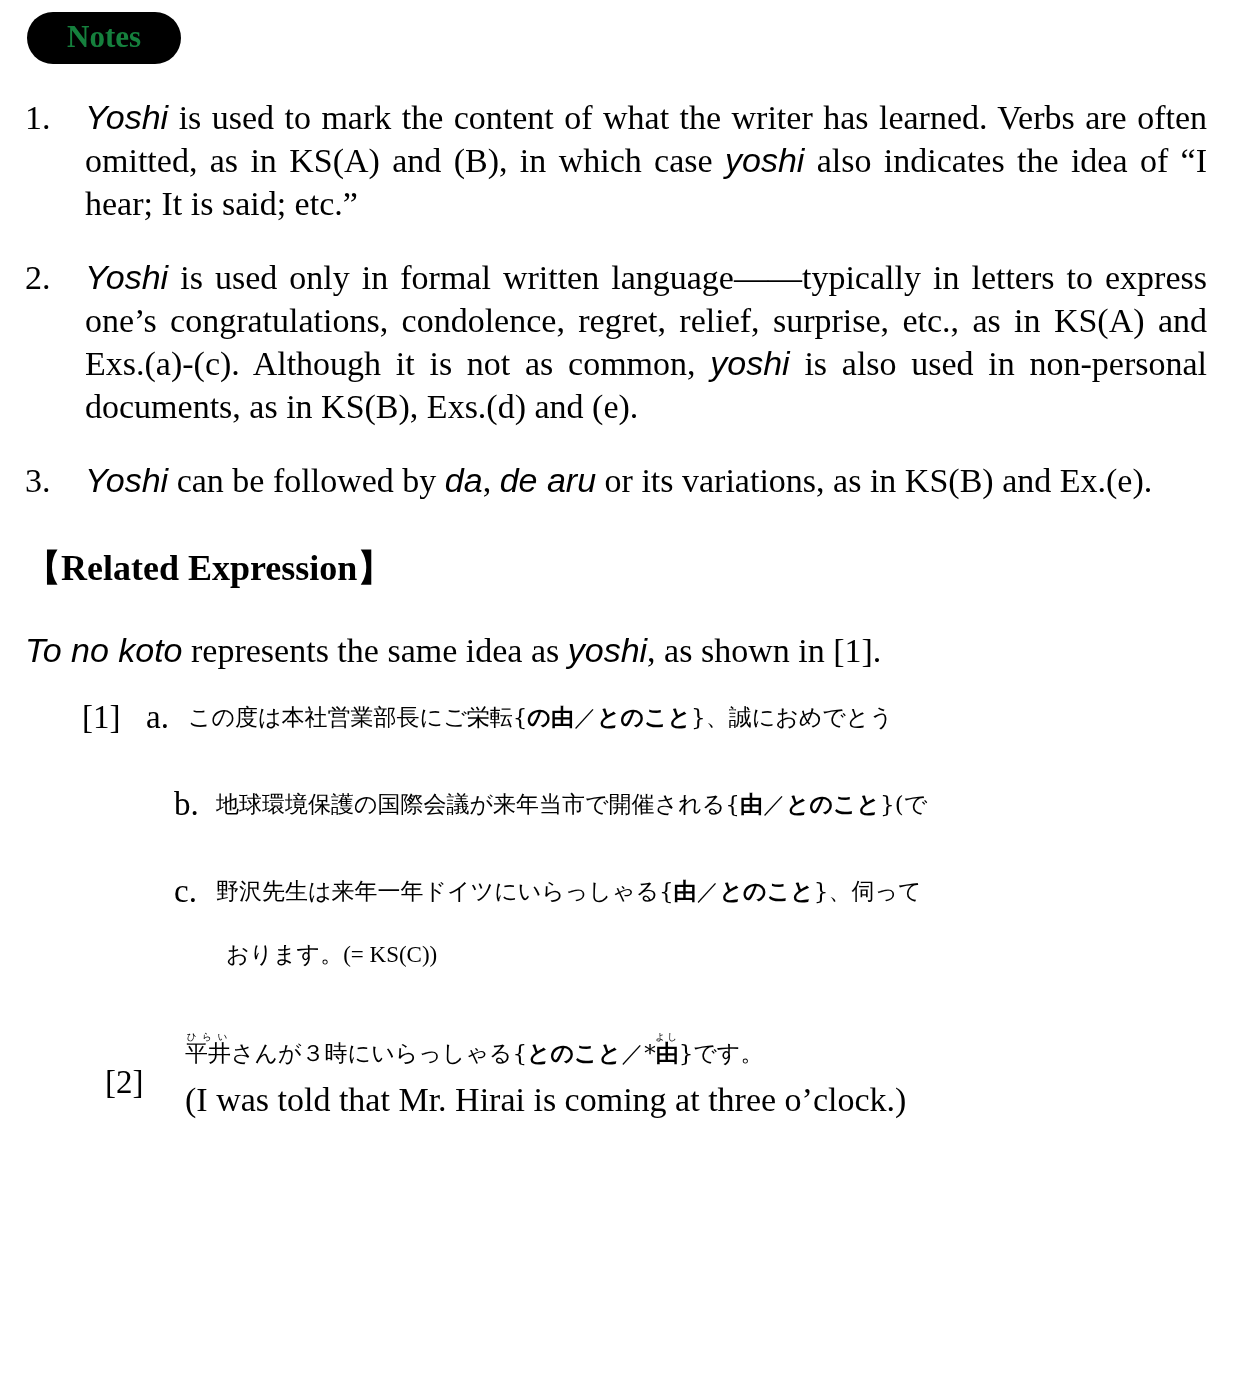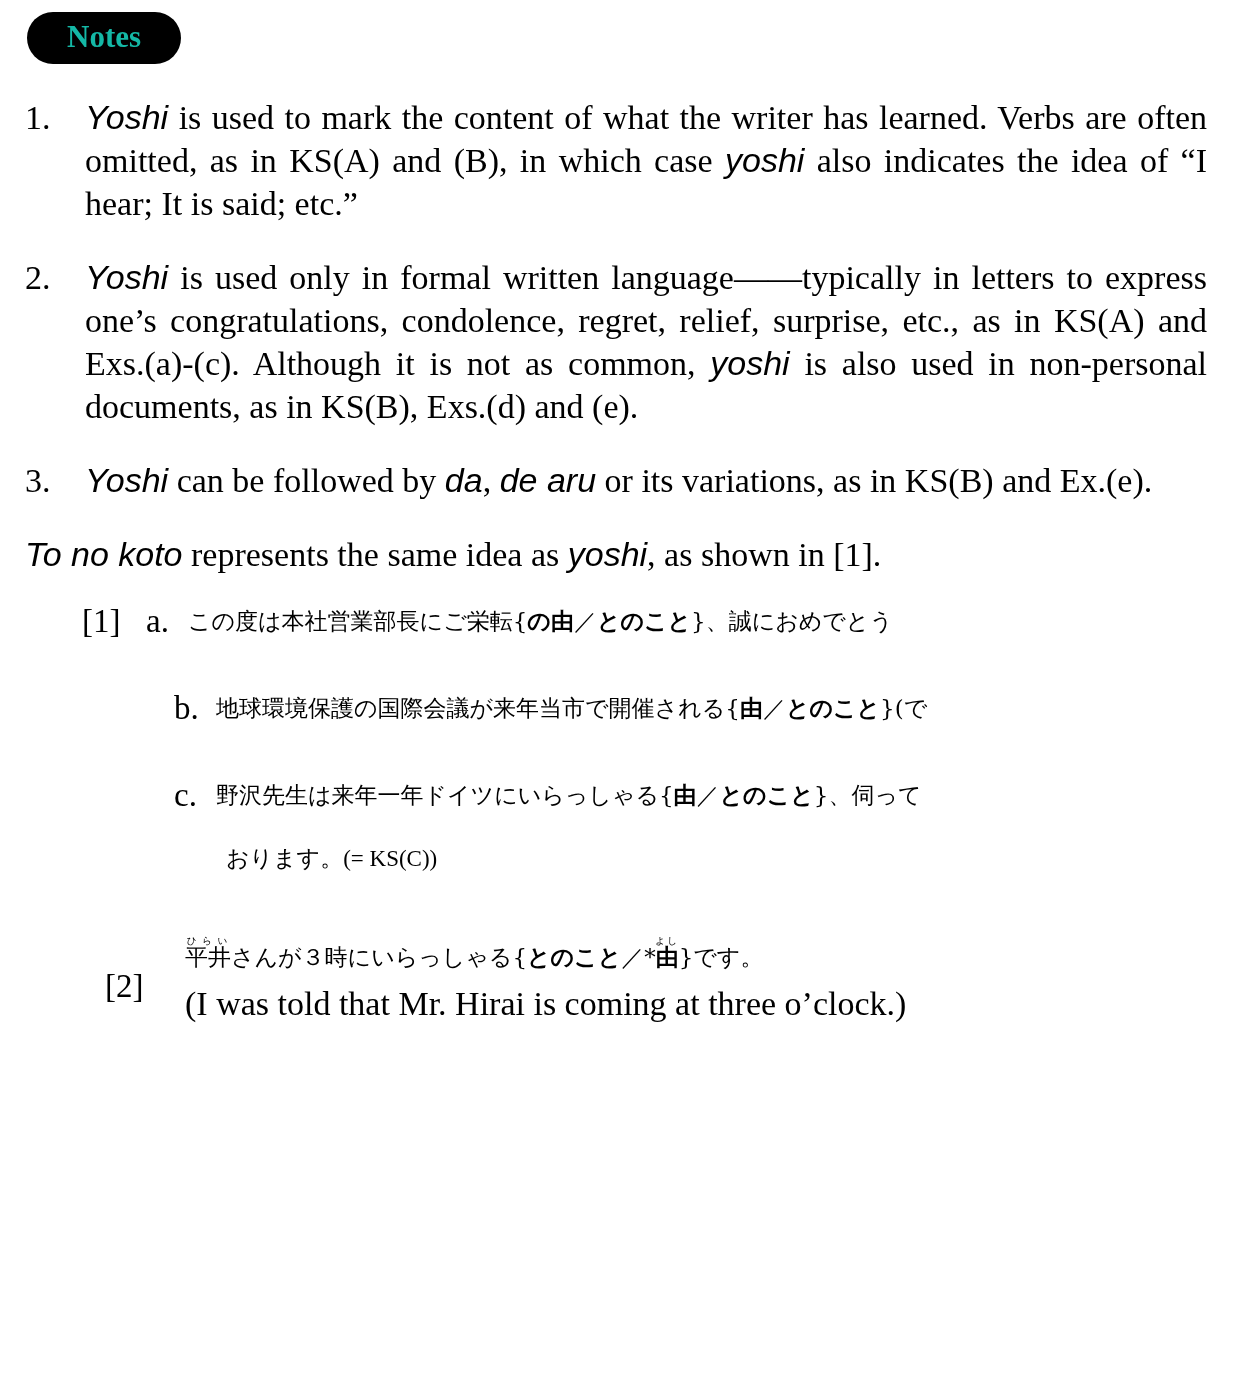"Notes" .notes-pill { color: #14b8a6 -> #15803d }
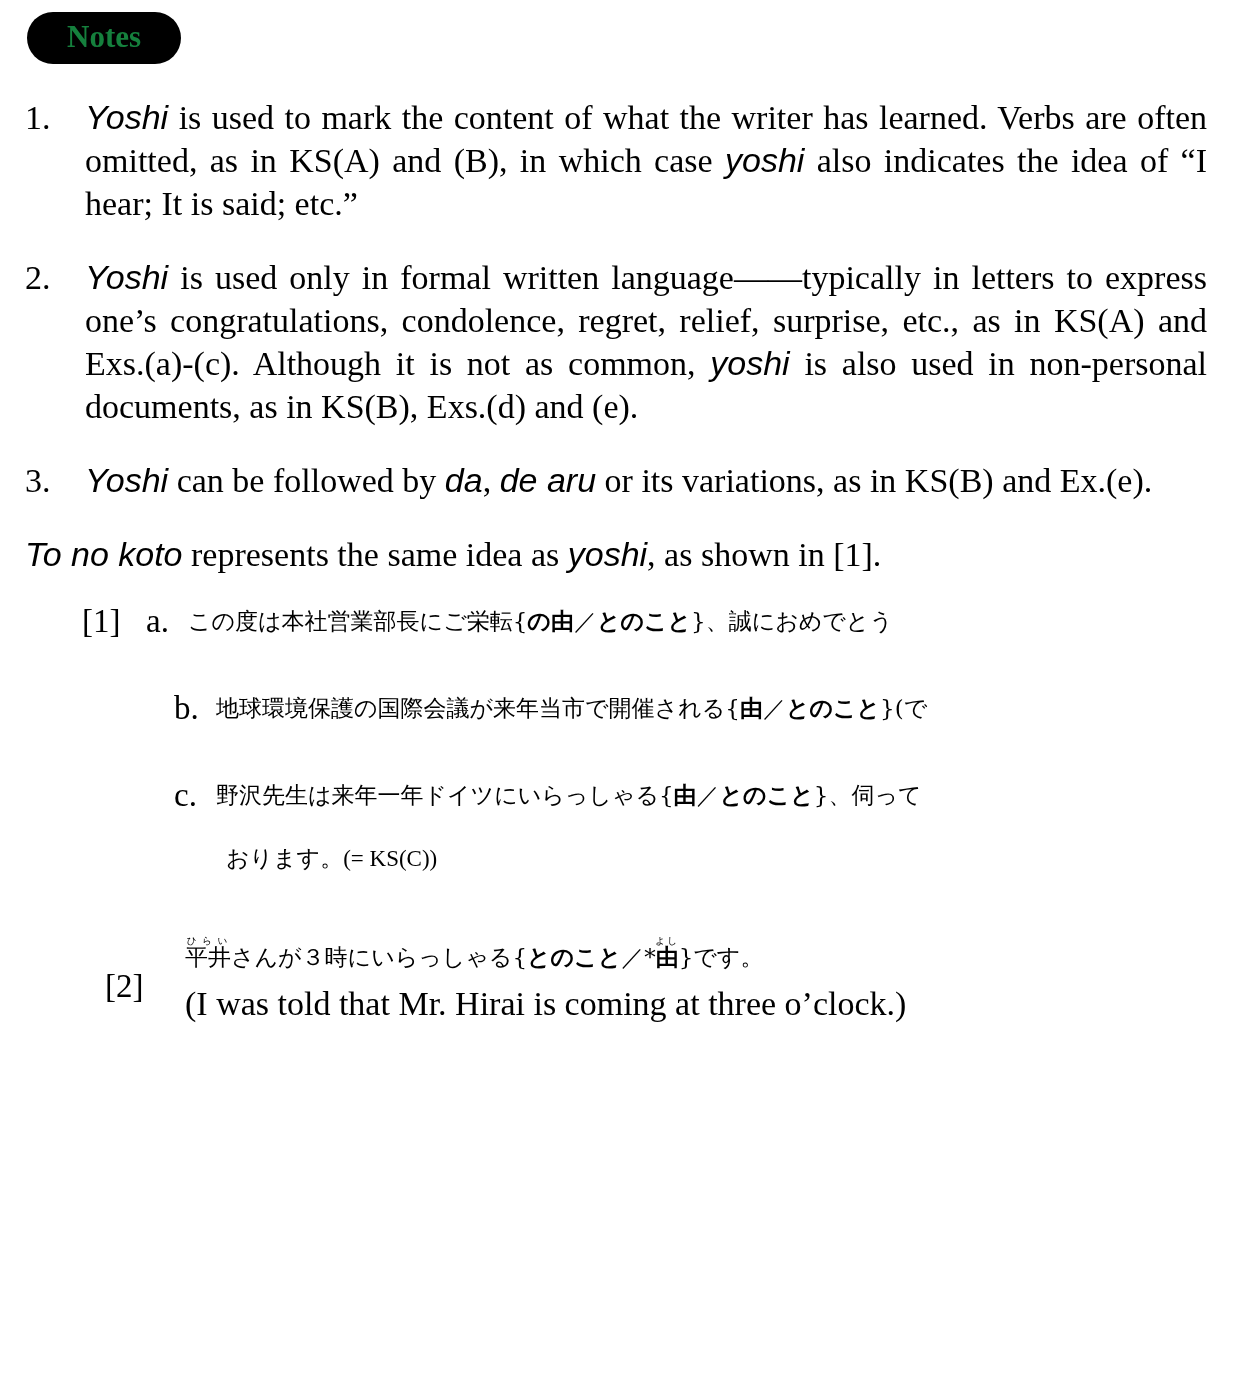"【Related Expression】" div.re-heading { html: none -> <div>【Related Expression】</div> }
